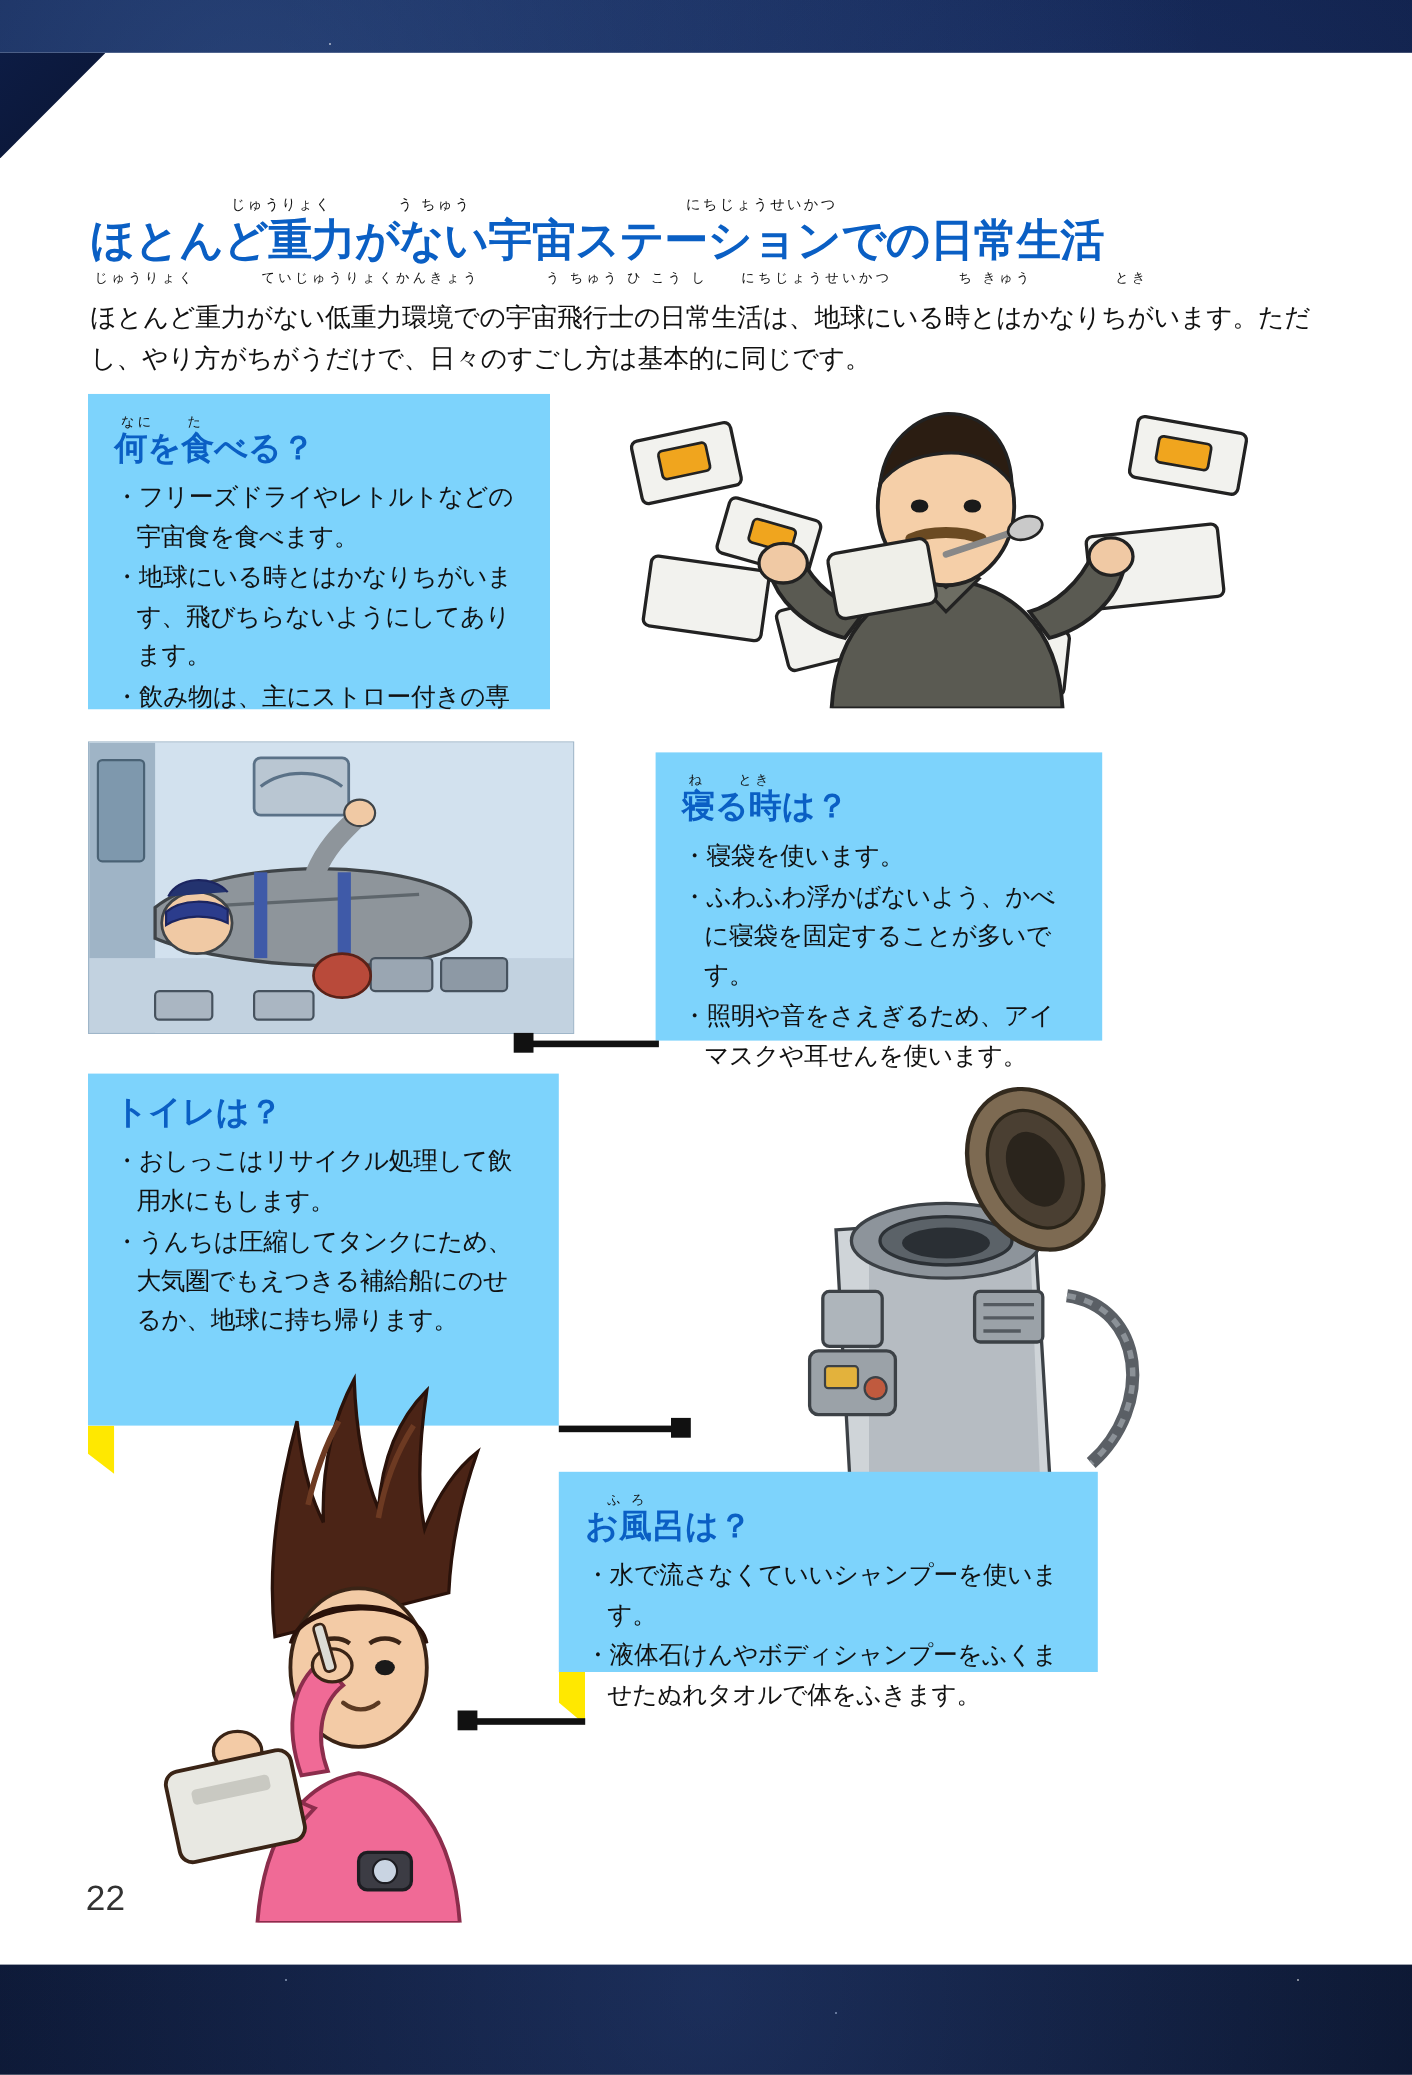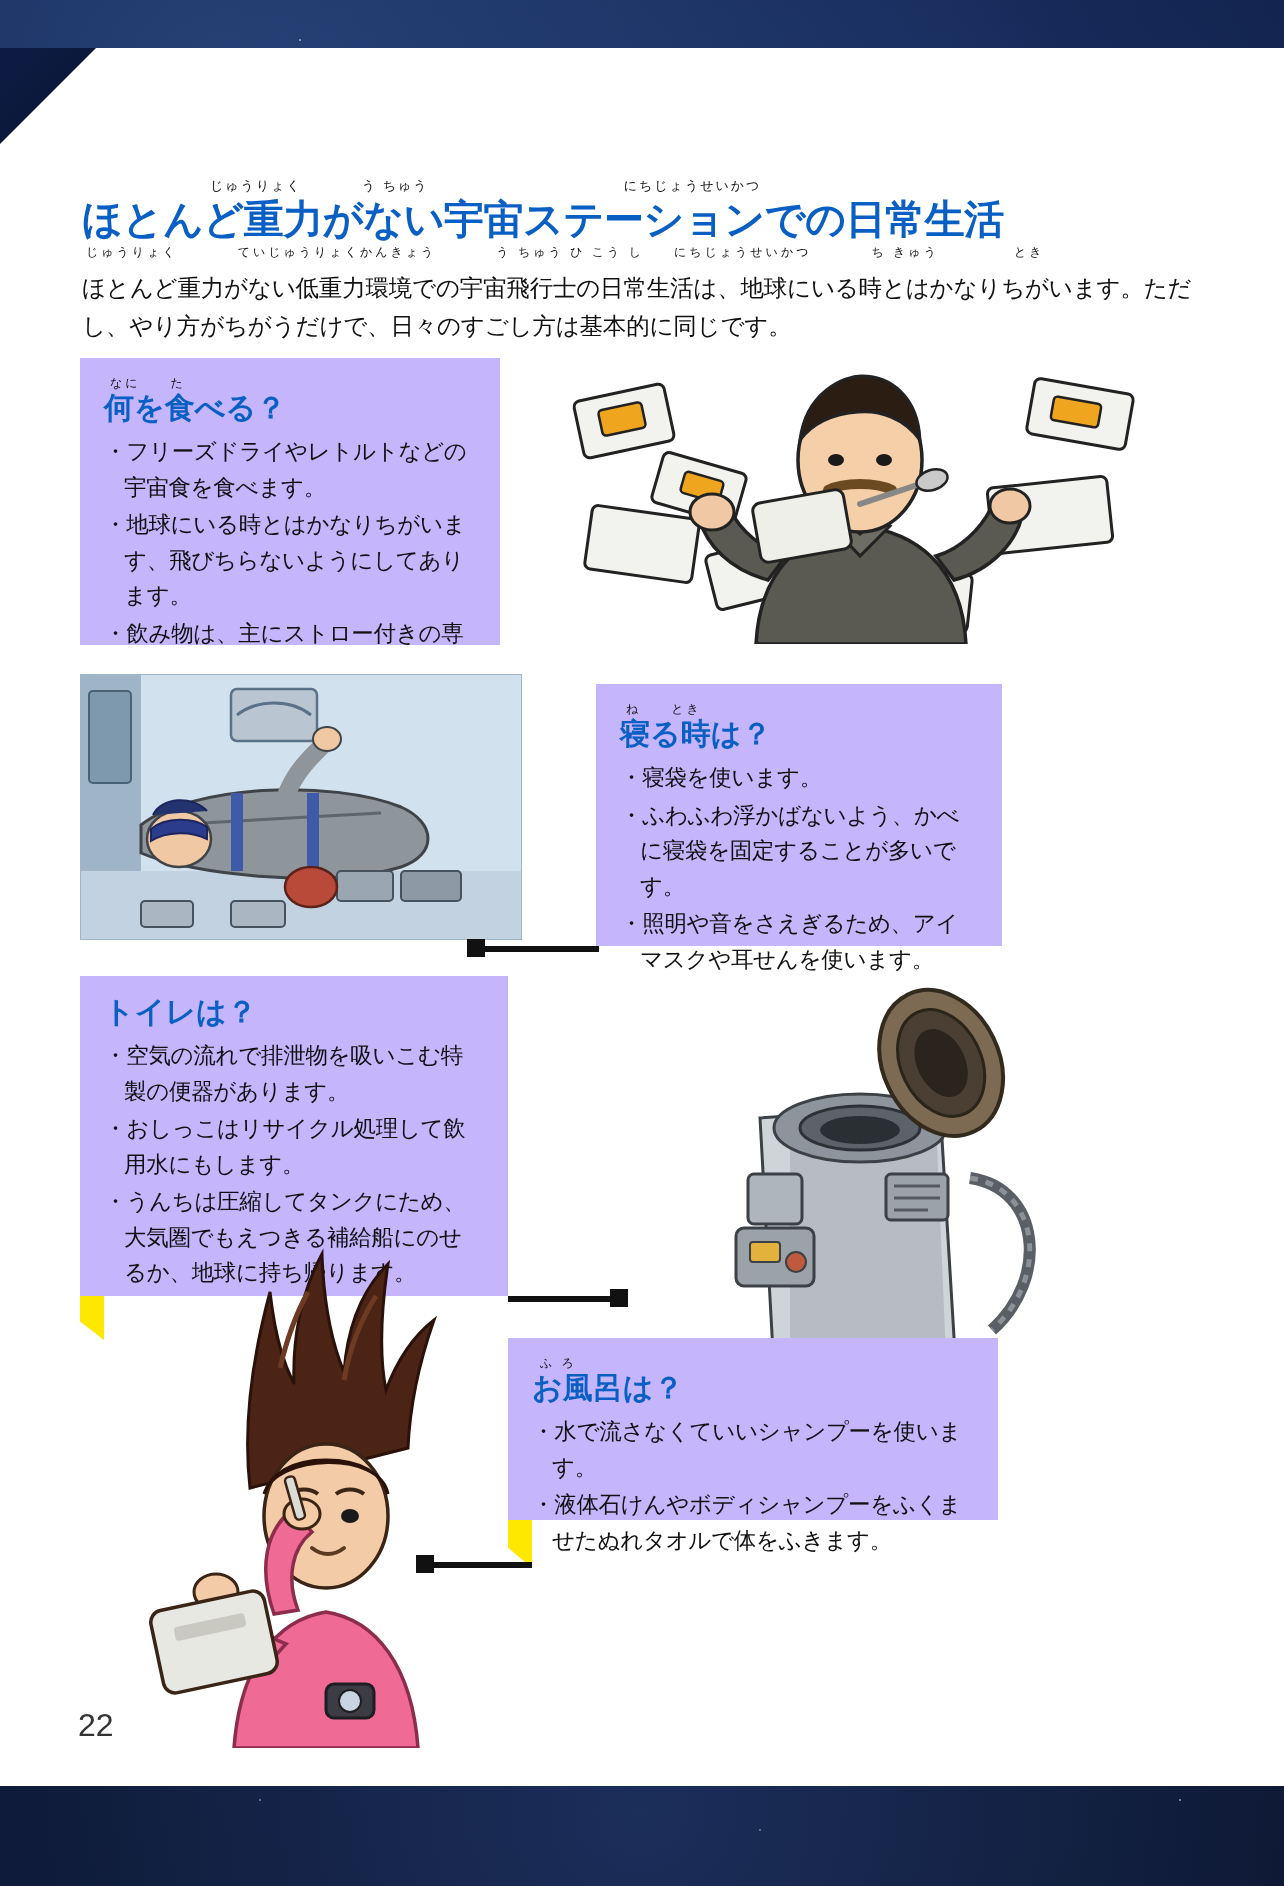"なに た" .callout { background: #c4b5fd -> #7dd3fc }
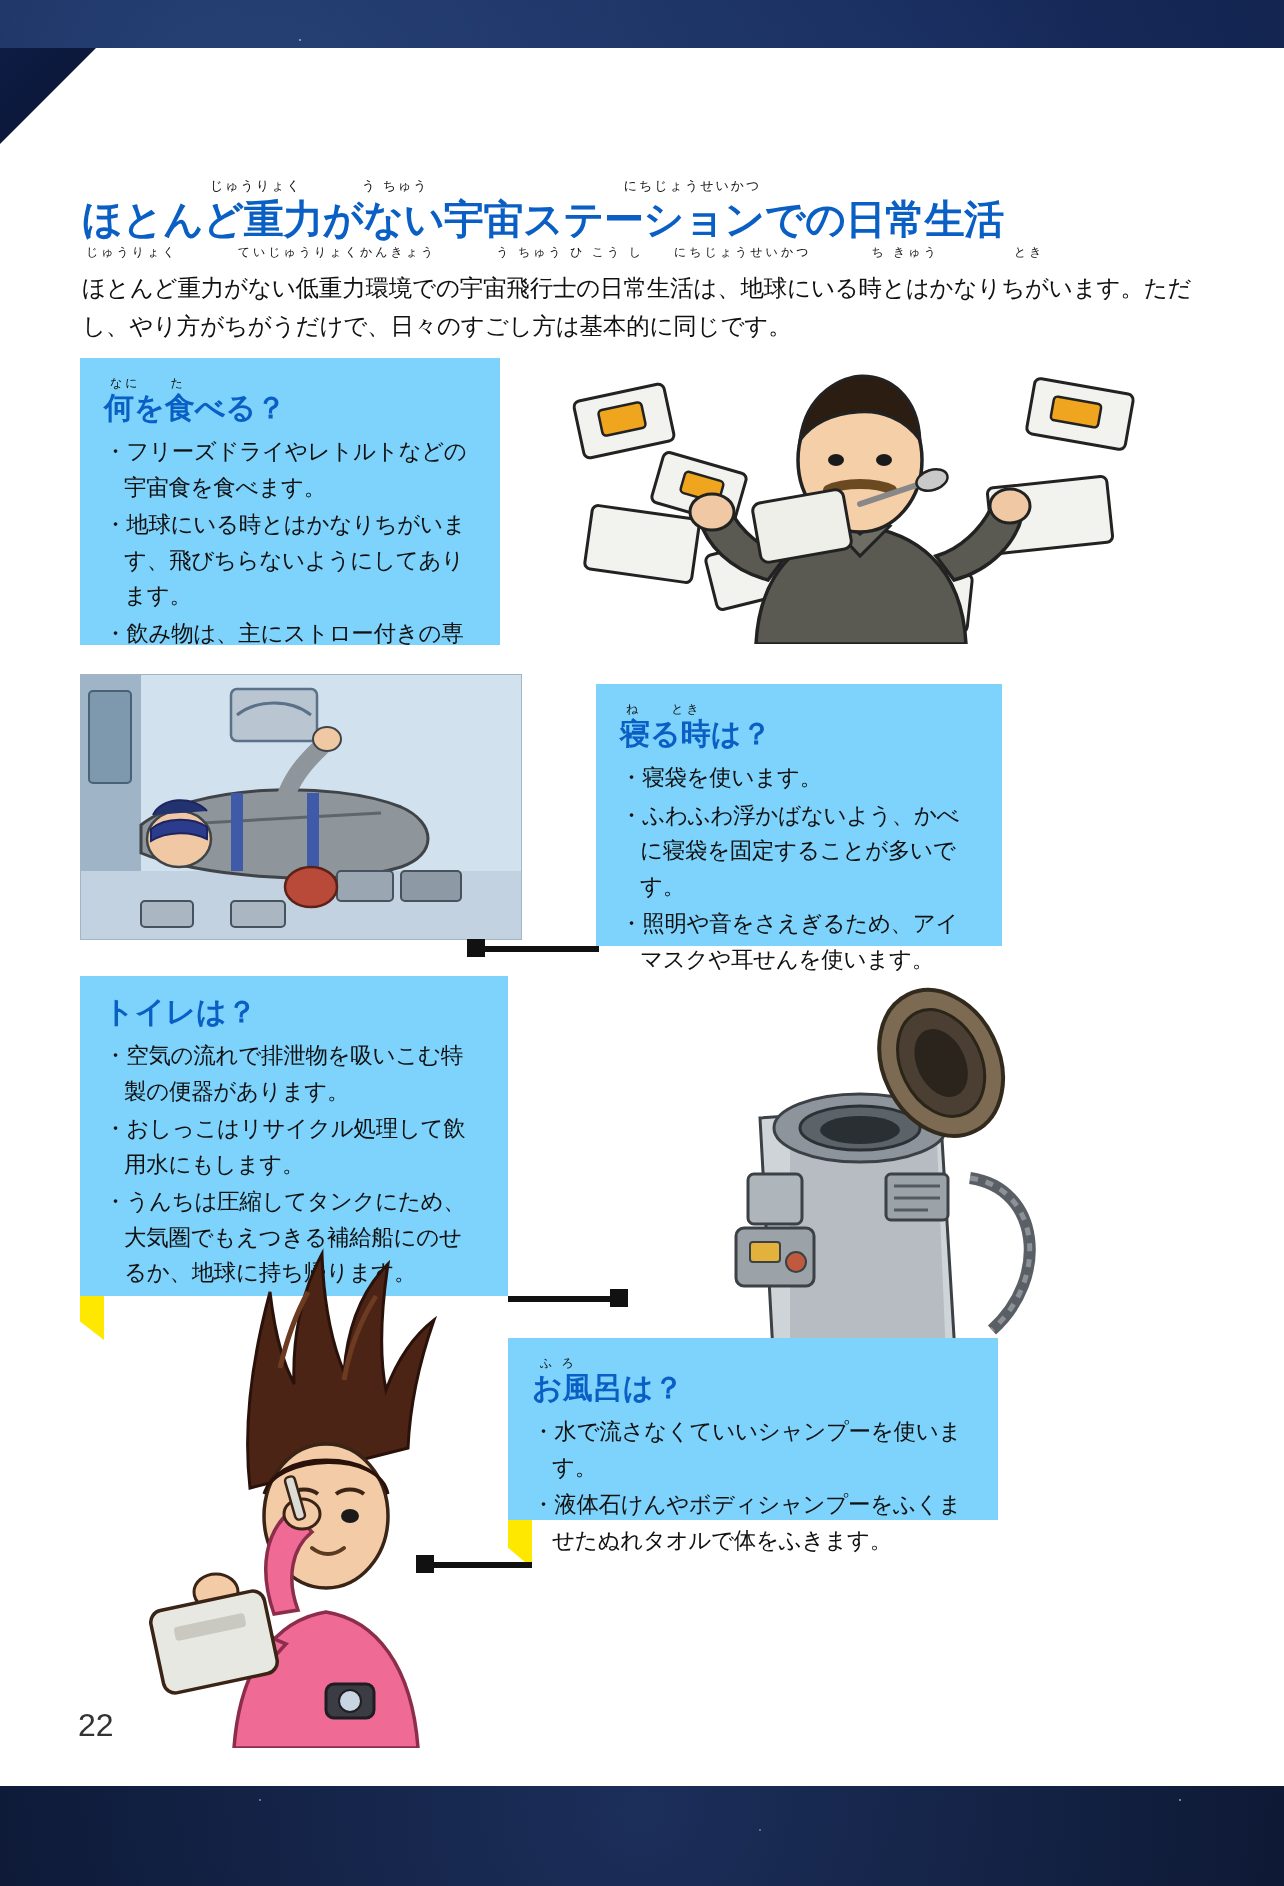"空気の流れで排泄物を吸いこむ特製の便器があります。" li { html: <li>空気の流れで排泄物を吸いこむ特製の便器があります。</li> -> none }
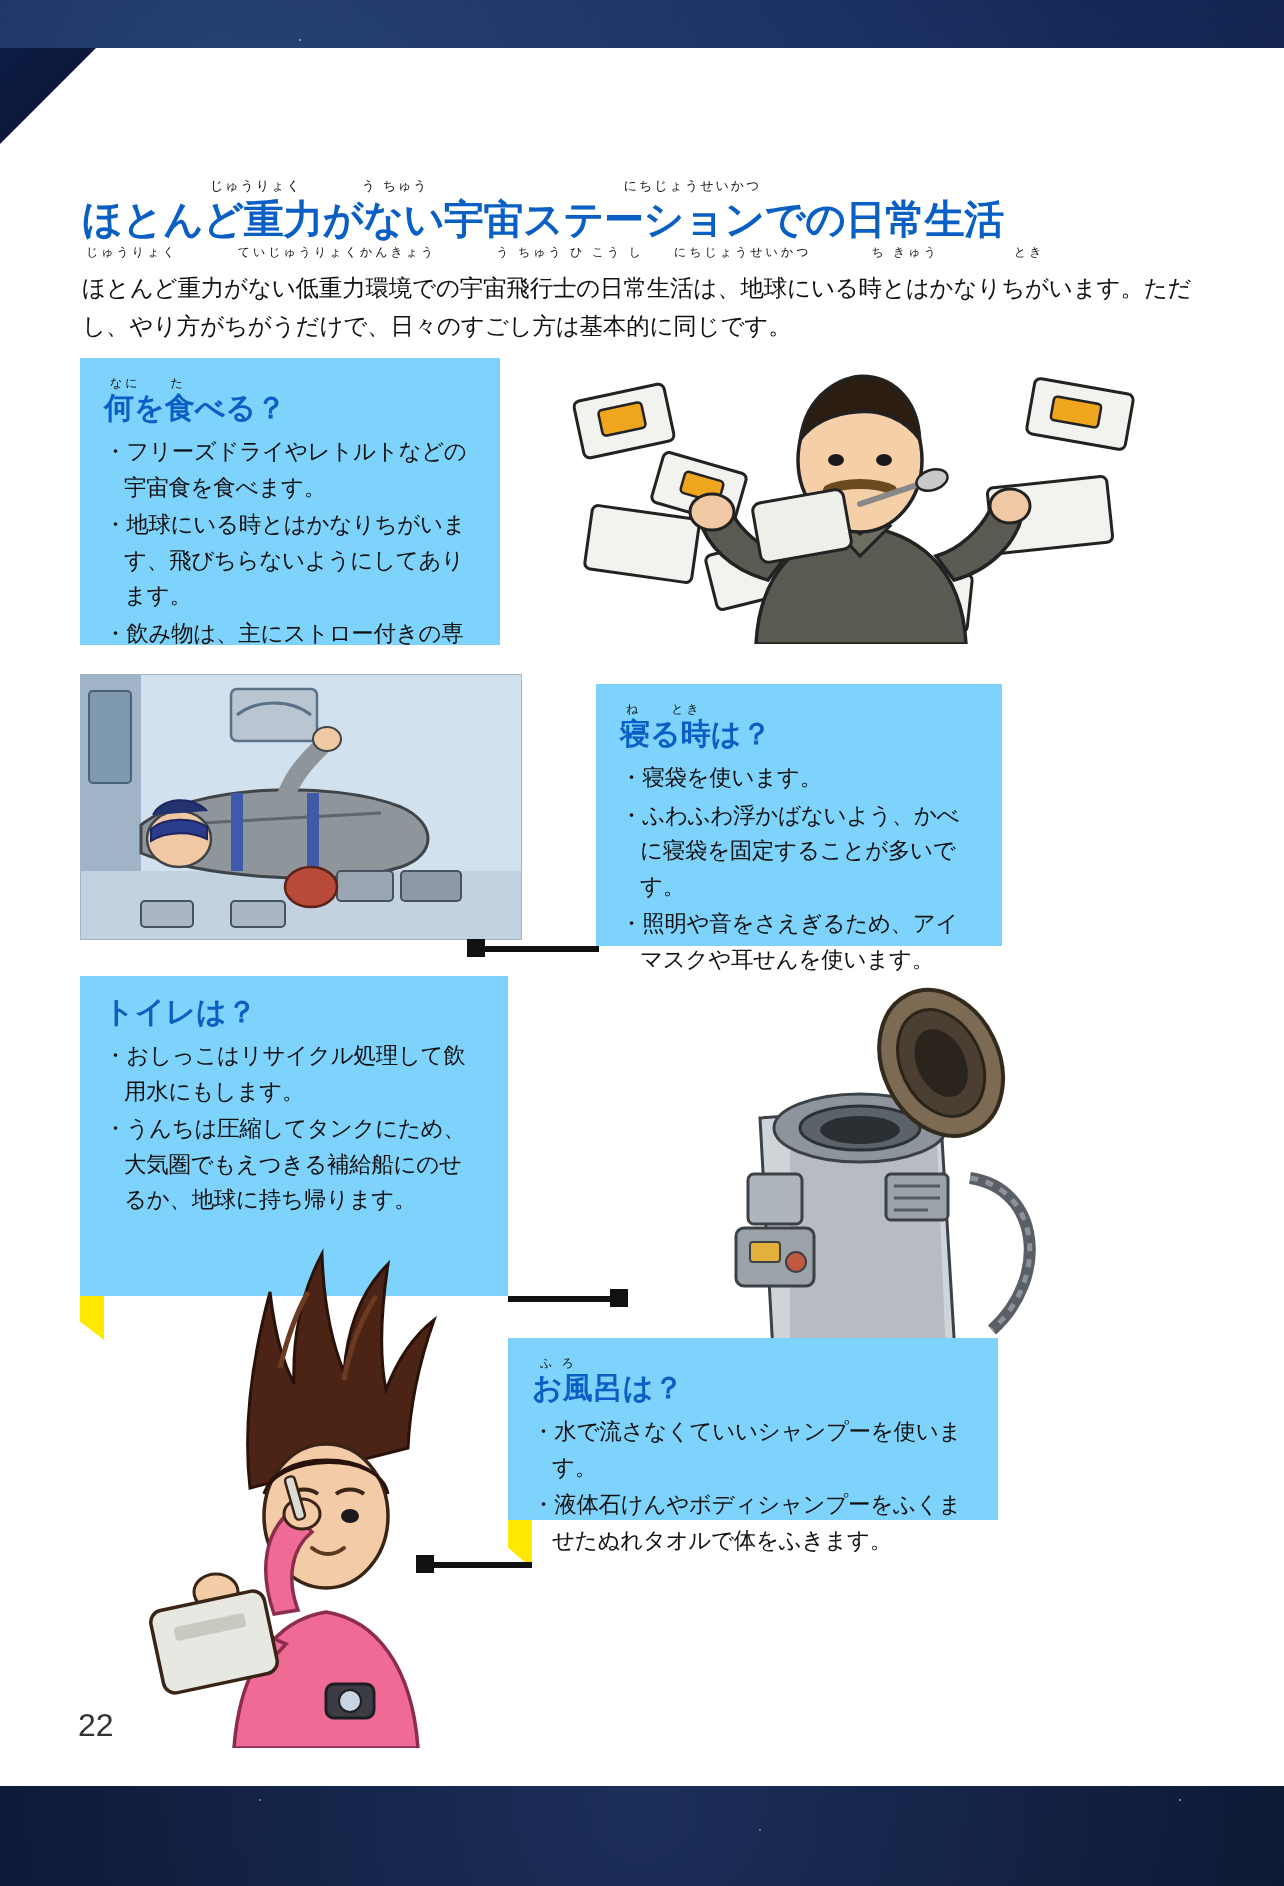"ふ ろ" div.ruby-line { margin-left: 8px -> 20px }
